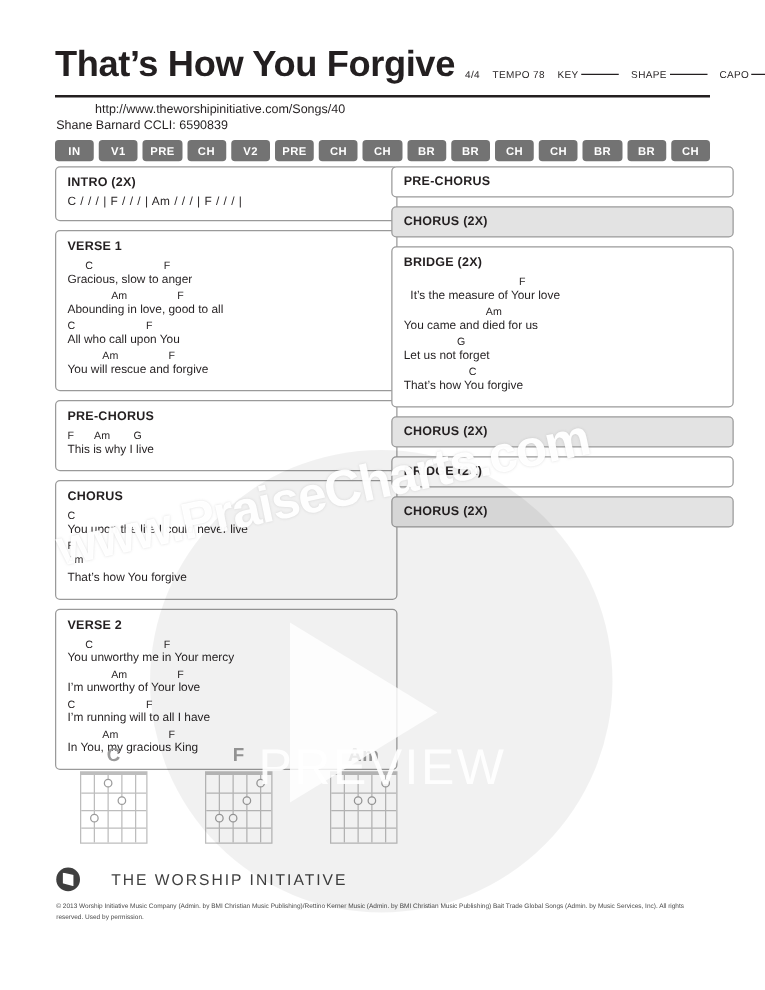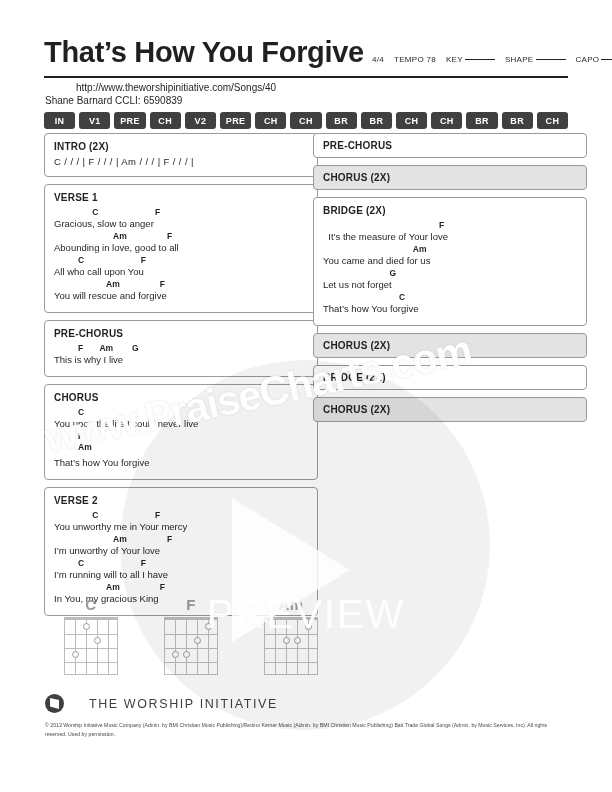"IN" .pill { background: #404040 -> #737373 }
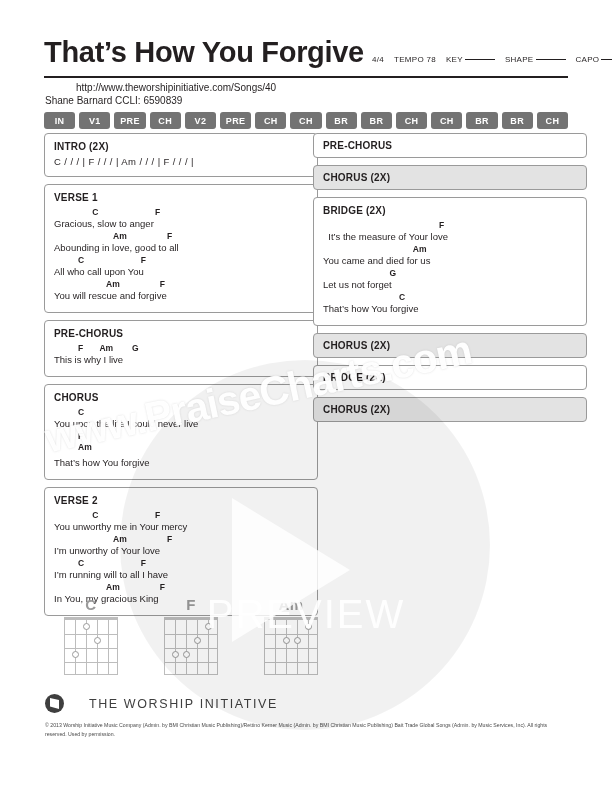"C F" .chordline { font-weight: bold -> normal; margin-left: 24px -> none }
